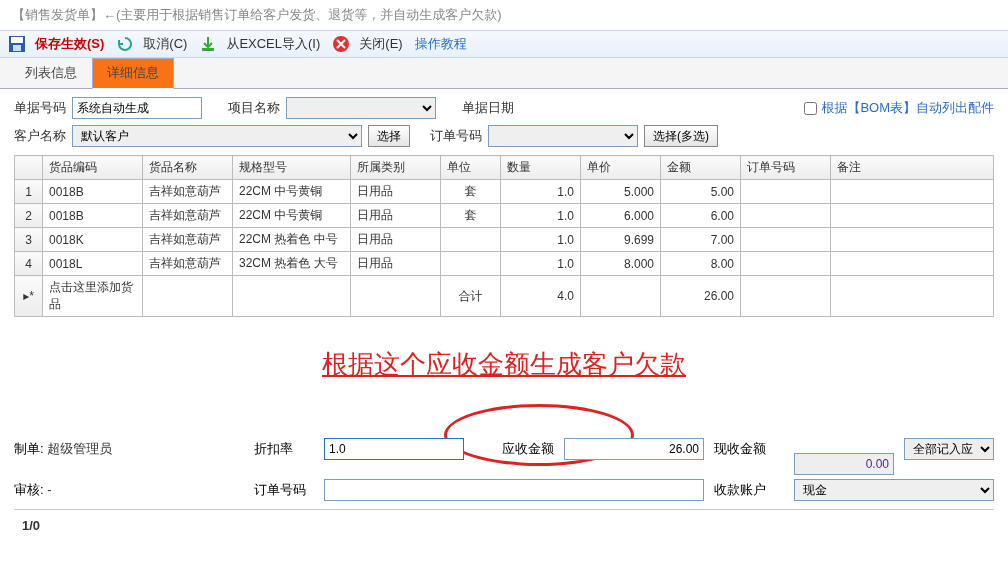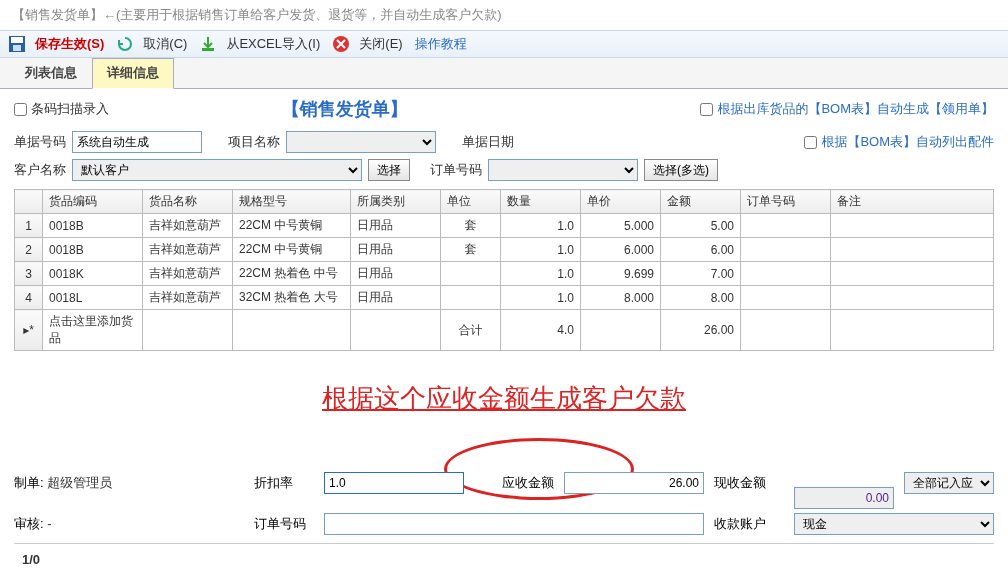"列表信息" .tab { font-weight: bold -> none }
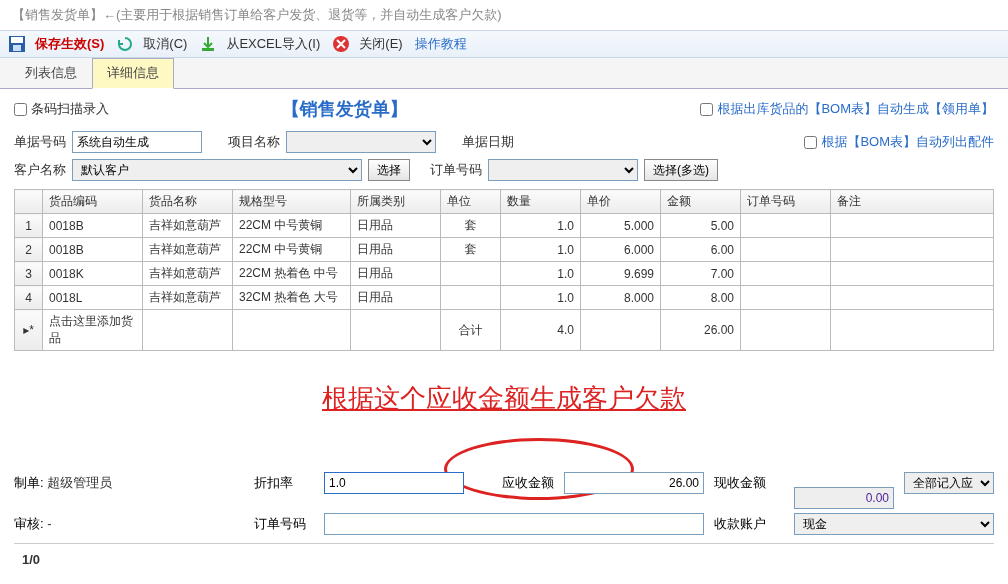"详细信息" .tab.active { background: #fef9c3 -> #f97316 }
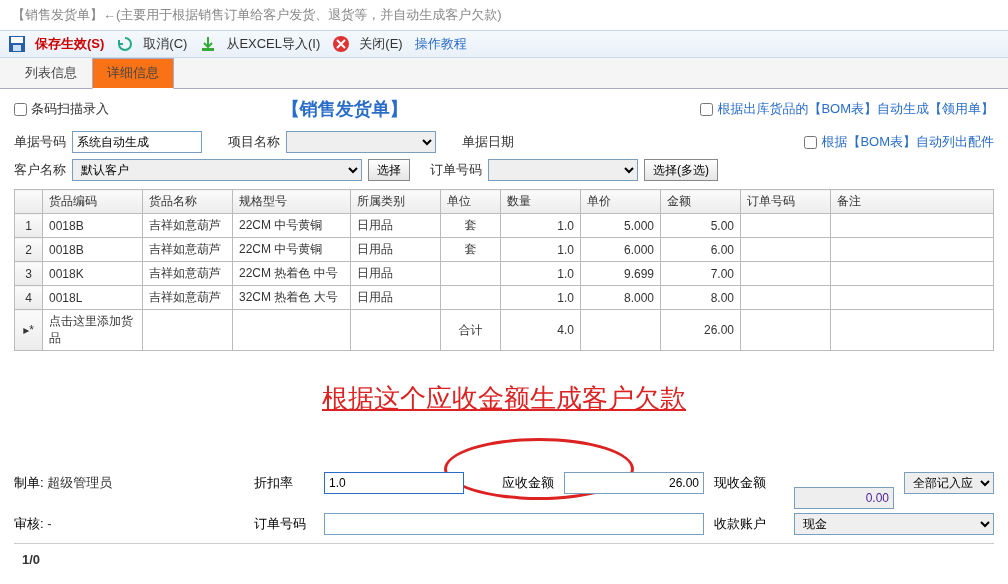"条码扫描录入" div.row-1 { html: <div> <label> <input> <span>条码扫描录入</span> </label> <div>【销售发货单】</div> <label> <input> <span>根据出库货品的【BOM表】自动生成【领用单】</span> </label> </div> -> none }
